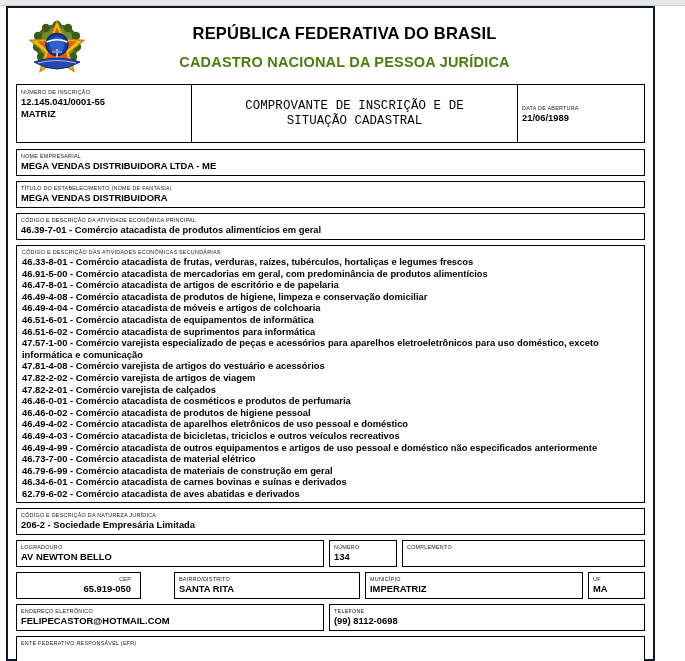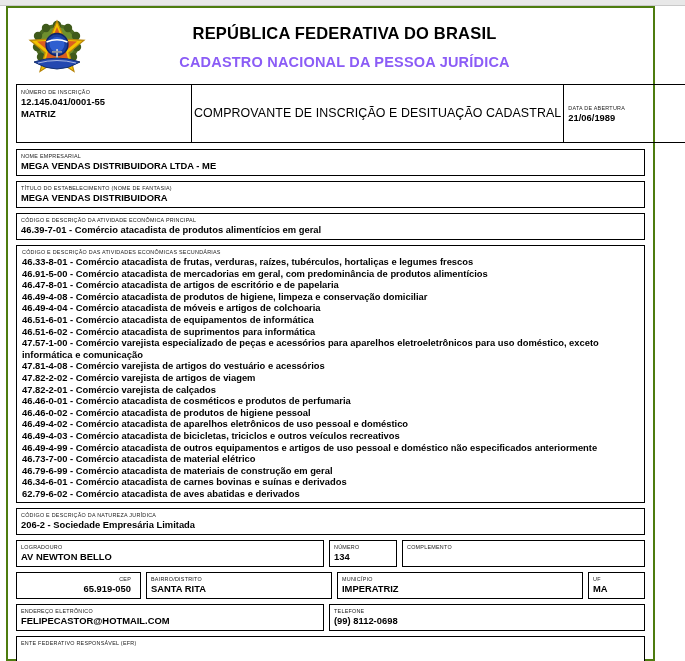"REPÚBLICA FEDERATIVA DO BRASIL" .page { border: 2px solid #4d7c0f -> 2px solid #0f172a }
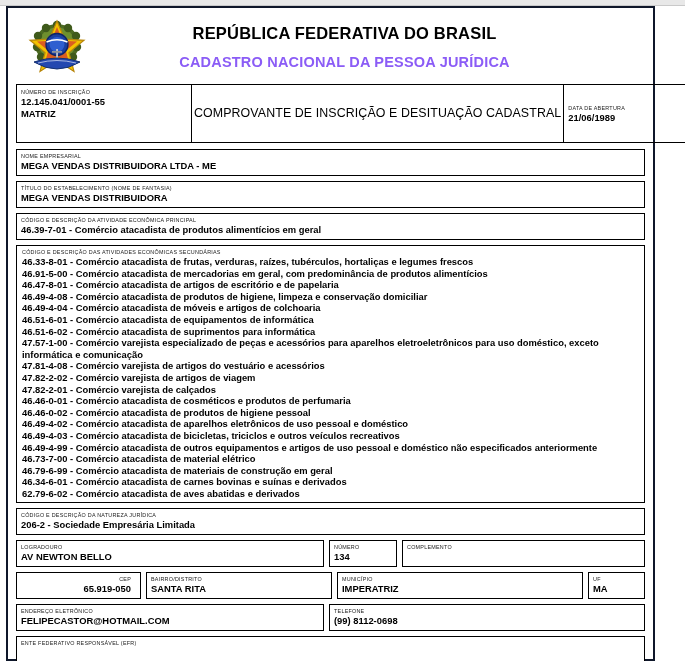"CADASTRO NACIONAL DA PESSOA JURÍDICA" .title-sub { color: #8b5cf6 -> #4d7c0f }
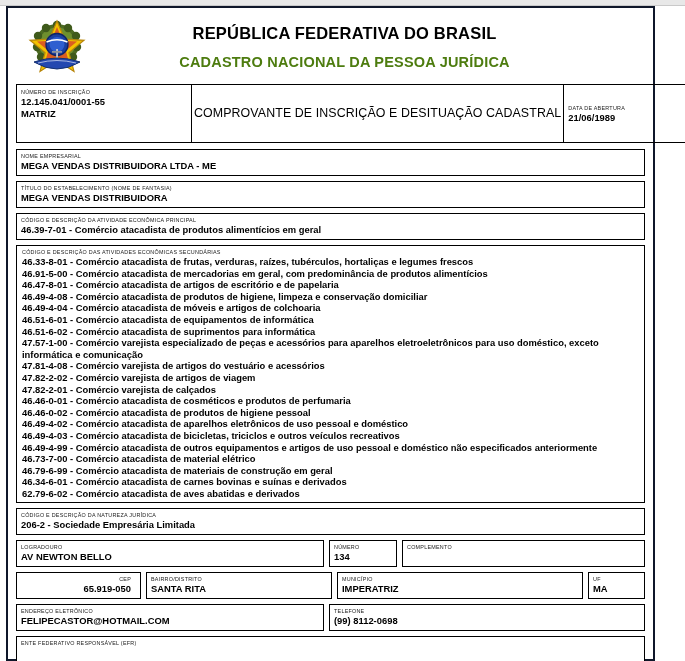"COMPROVANTE DE INSCRIÇÃO E DE" .cell-comprov { flex-direction: row -> column; font-family: none -> Liberation Mono, monospace }
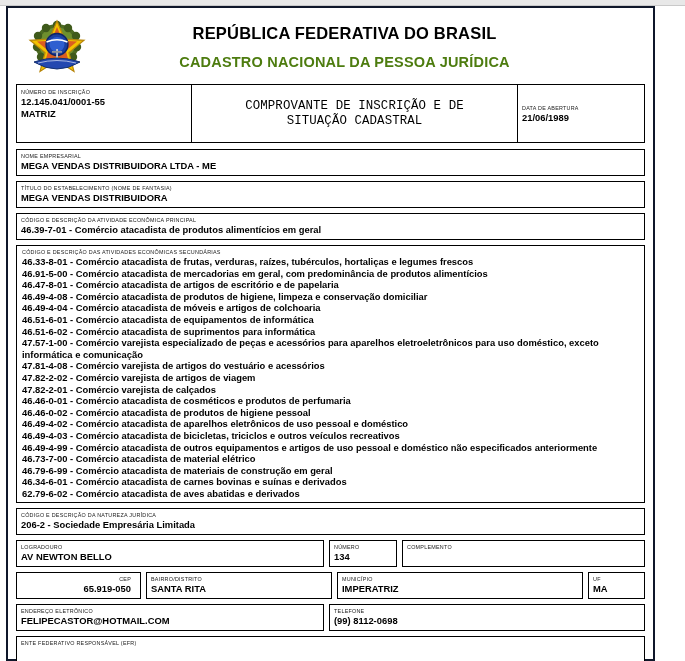"SANTA RITA" .b-bairro { margin-left: none -> 28px }
